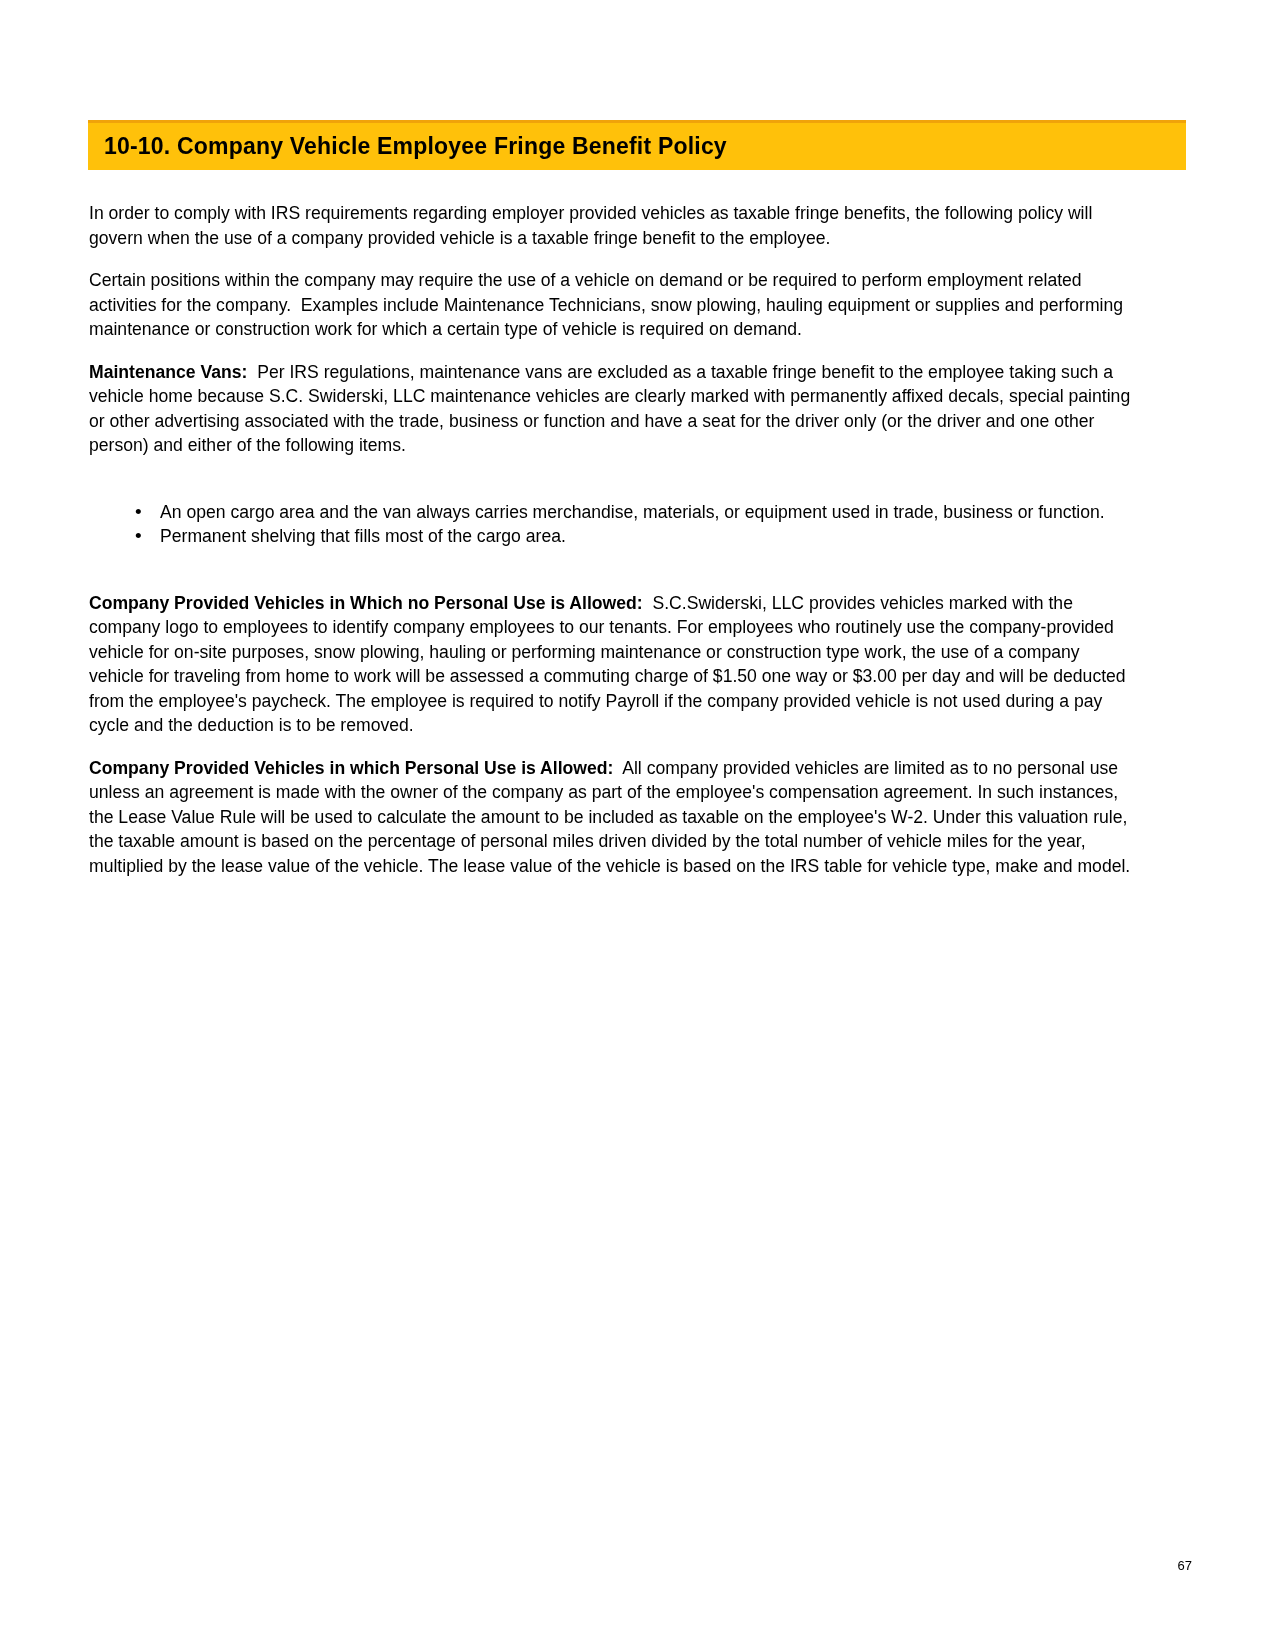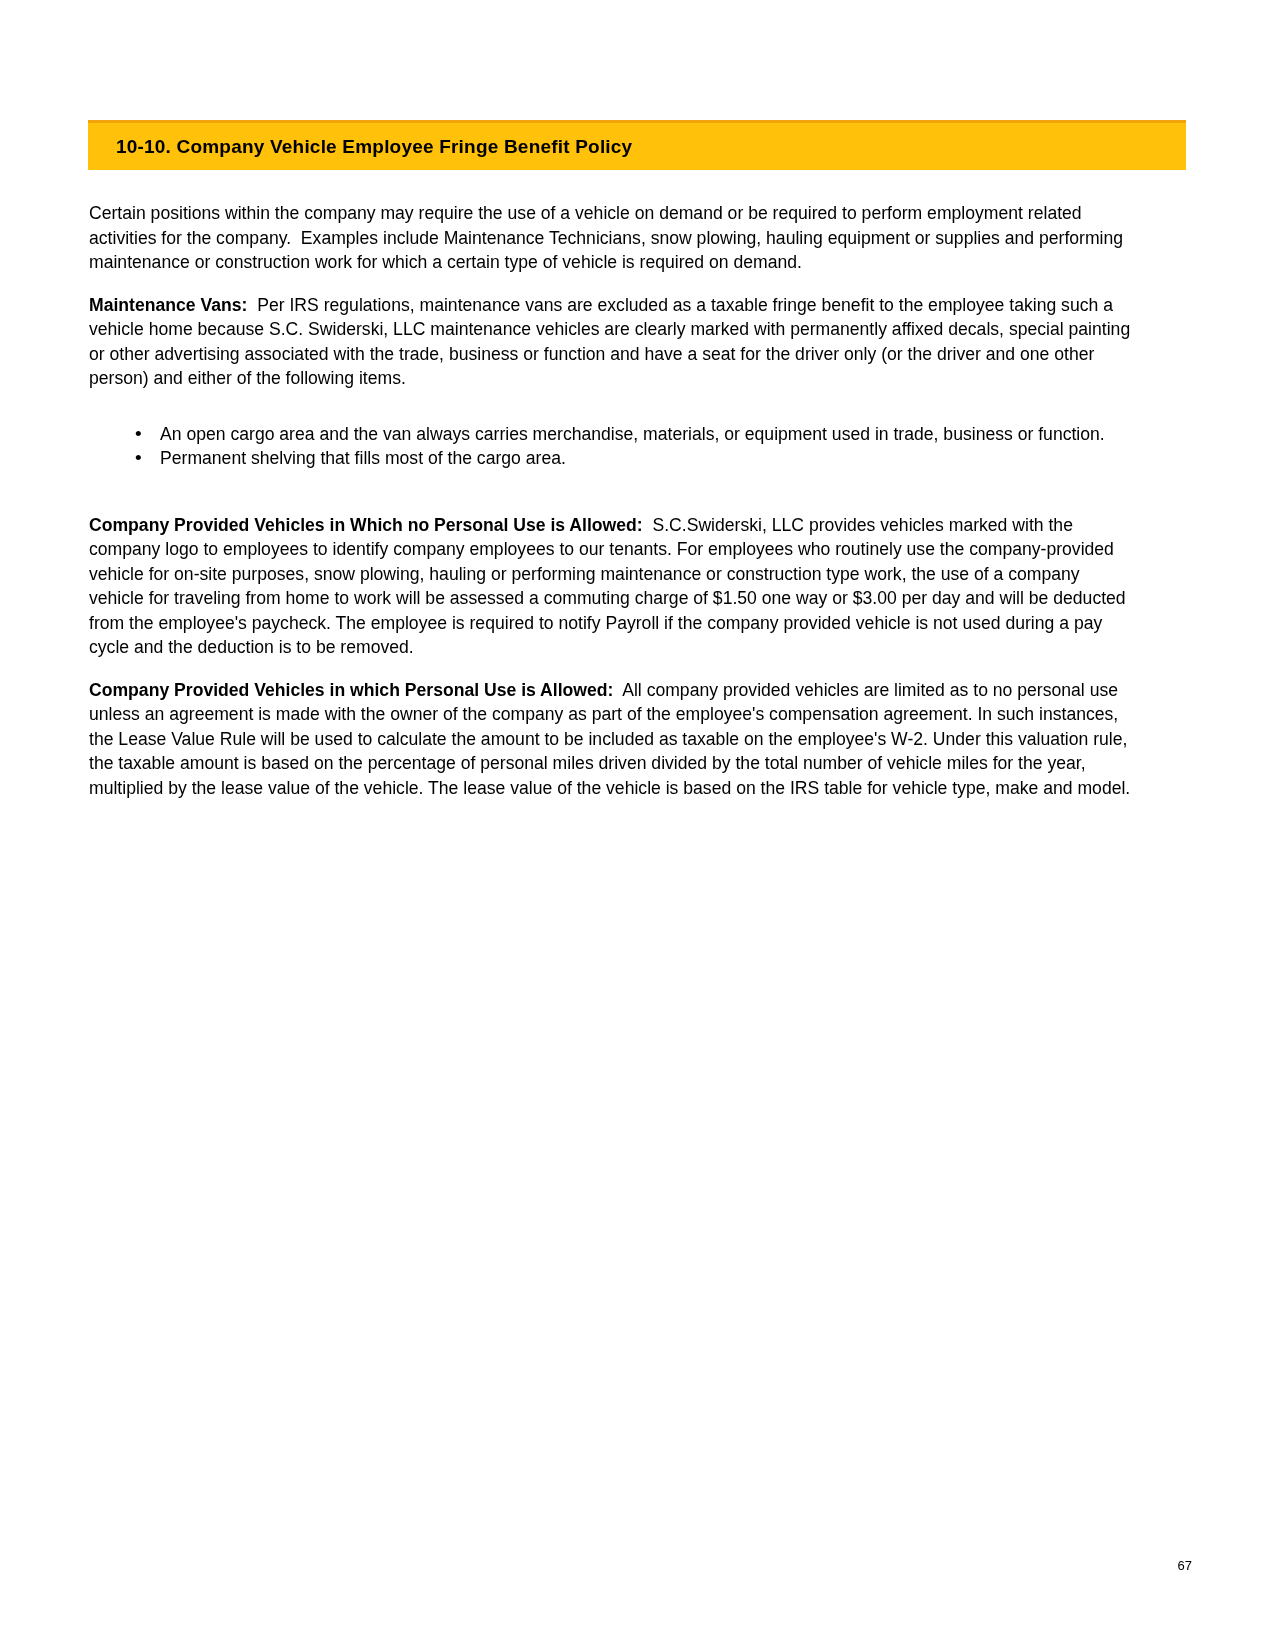"10-10. Company Vehicle Employee Fringe" .section-header-title { font-size: 19px -> 23px; padding-left: 28px -> 16px }
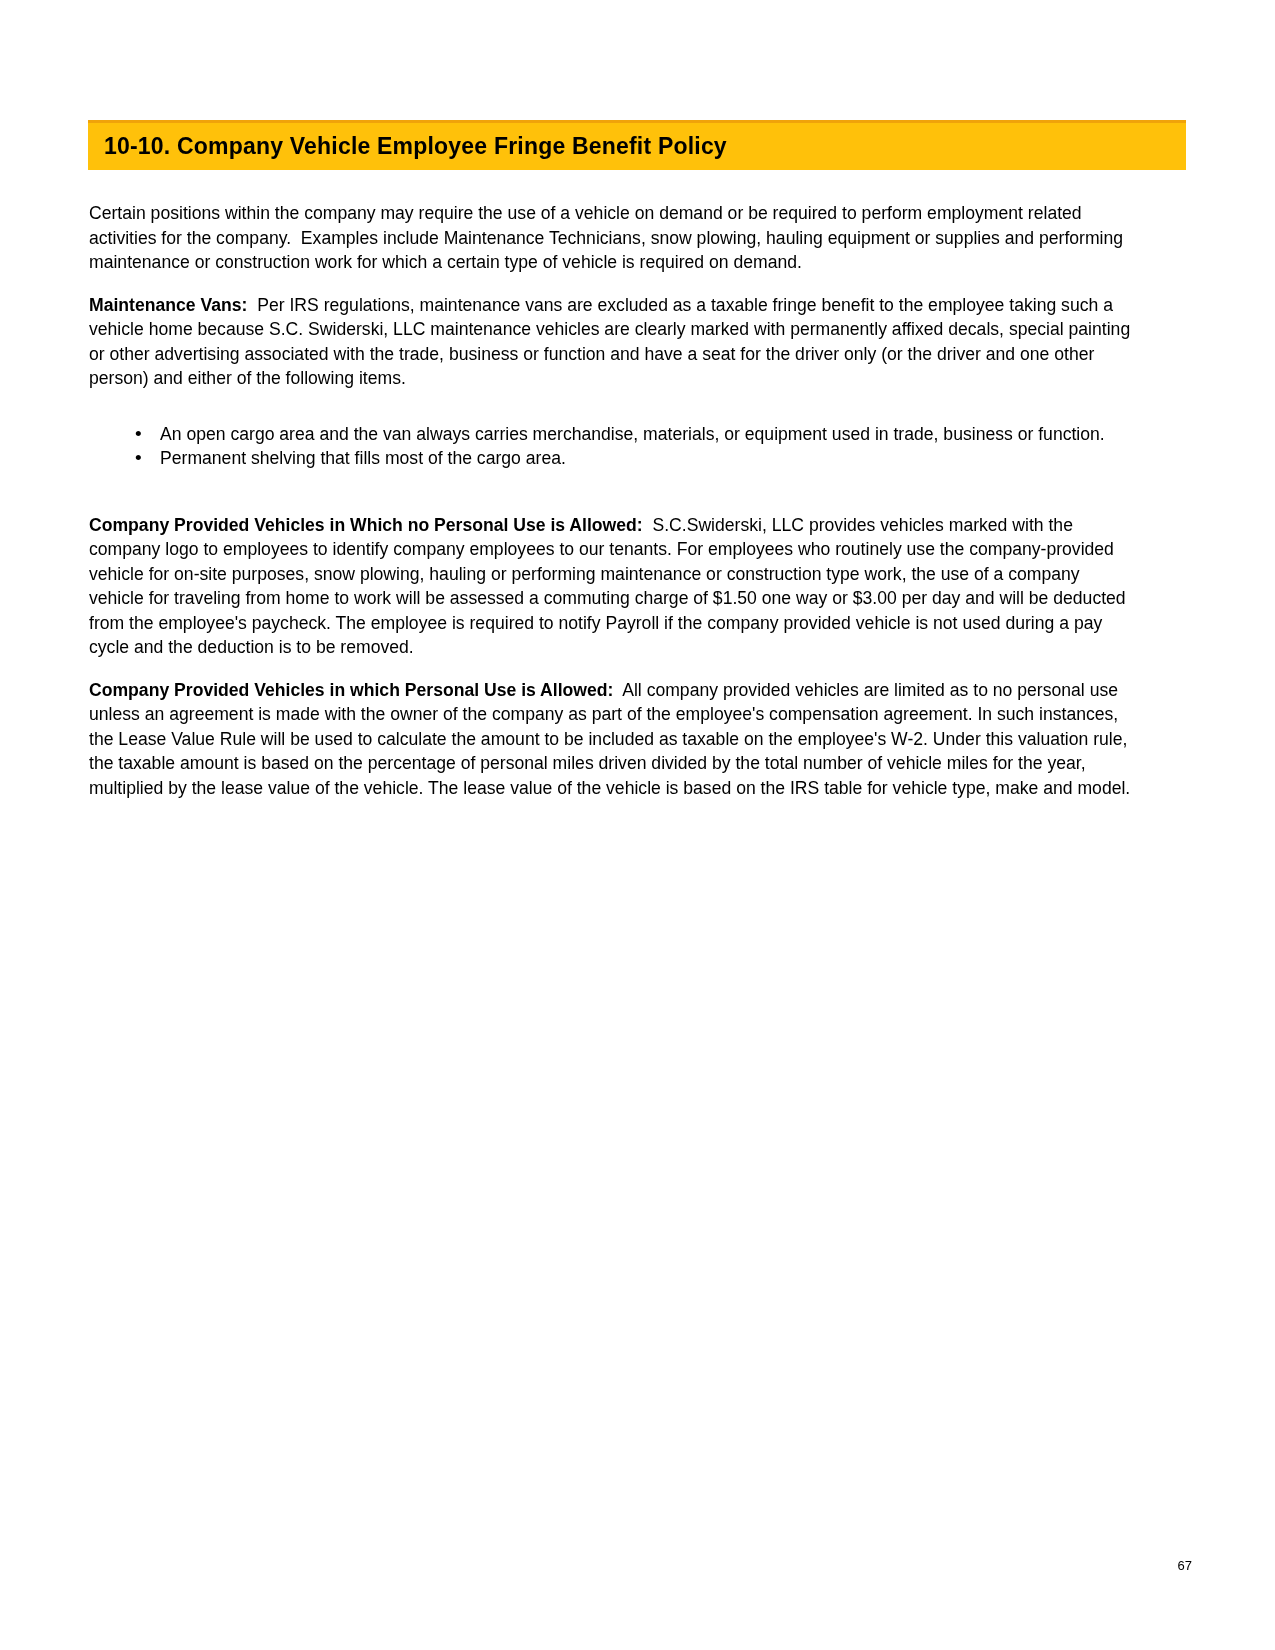"In order to comply with" p { html: none -> <p><span>In order to comply with IRS requirements regarding employer provided vehicles as taxable fringe benefits, the following policy will govern when the use of a company provided vehicle is a taxable fringe benefit to the employee.</span></p> }
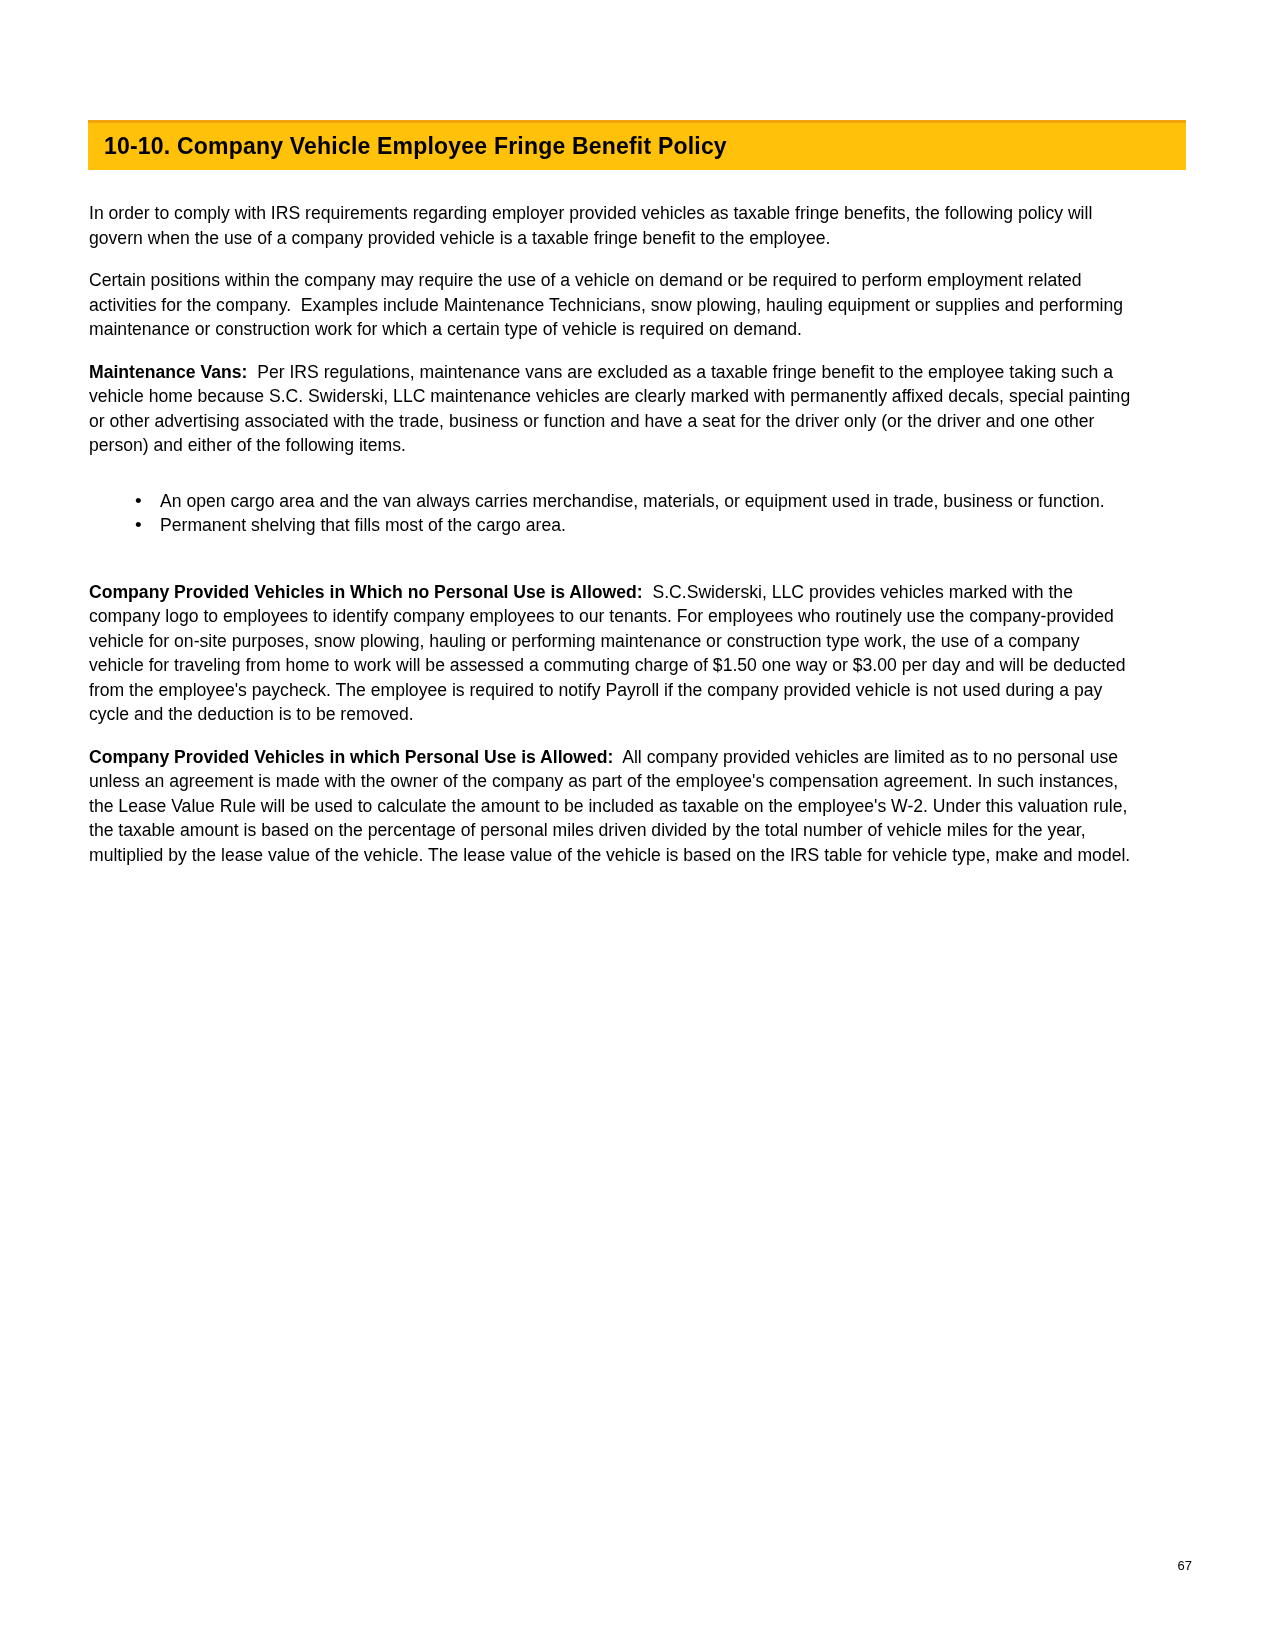"Maintenance Vans: Per IRS regulations," .policy-body p.para-maintenance { margin-bottom: 31px -> 42px }
